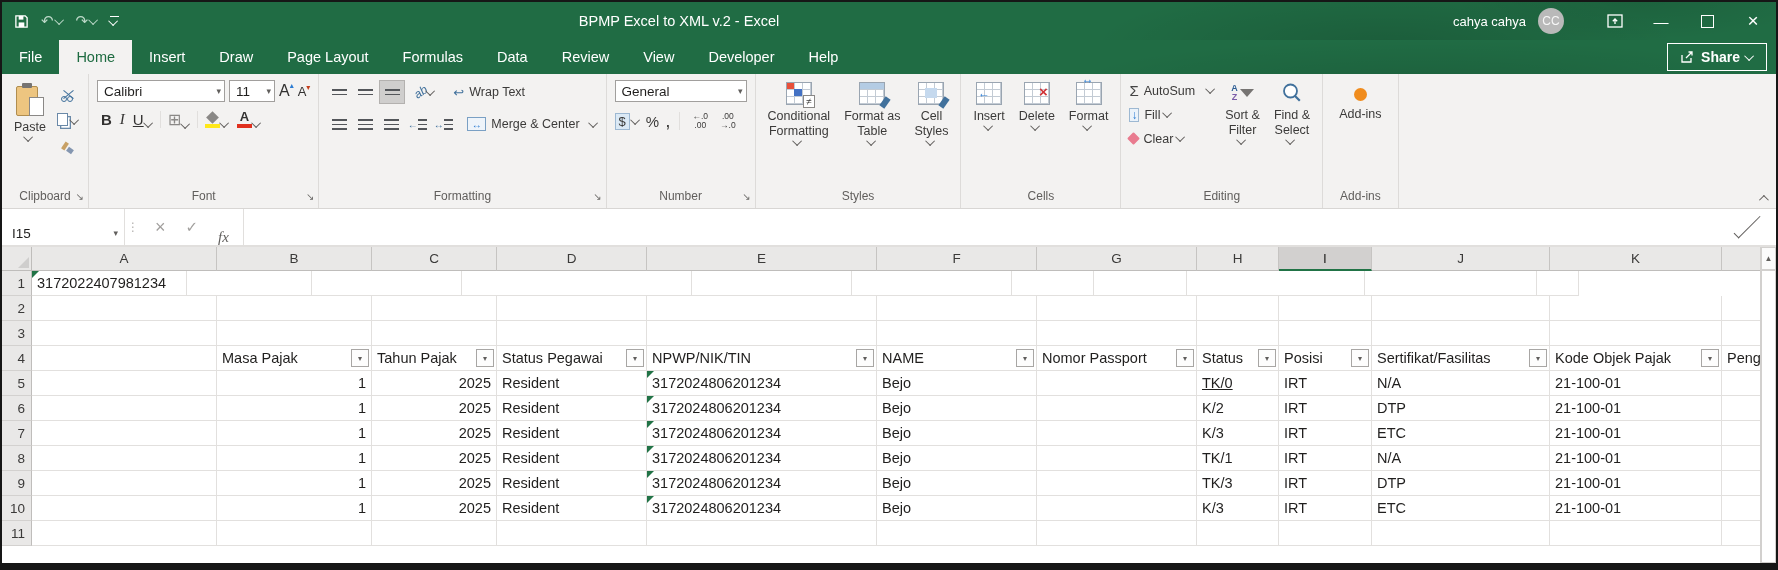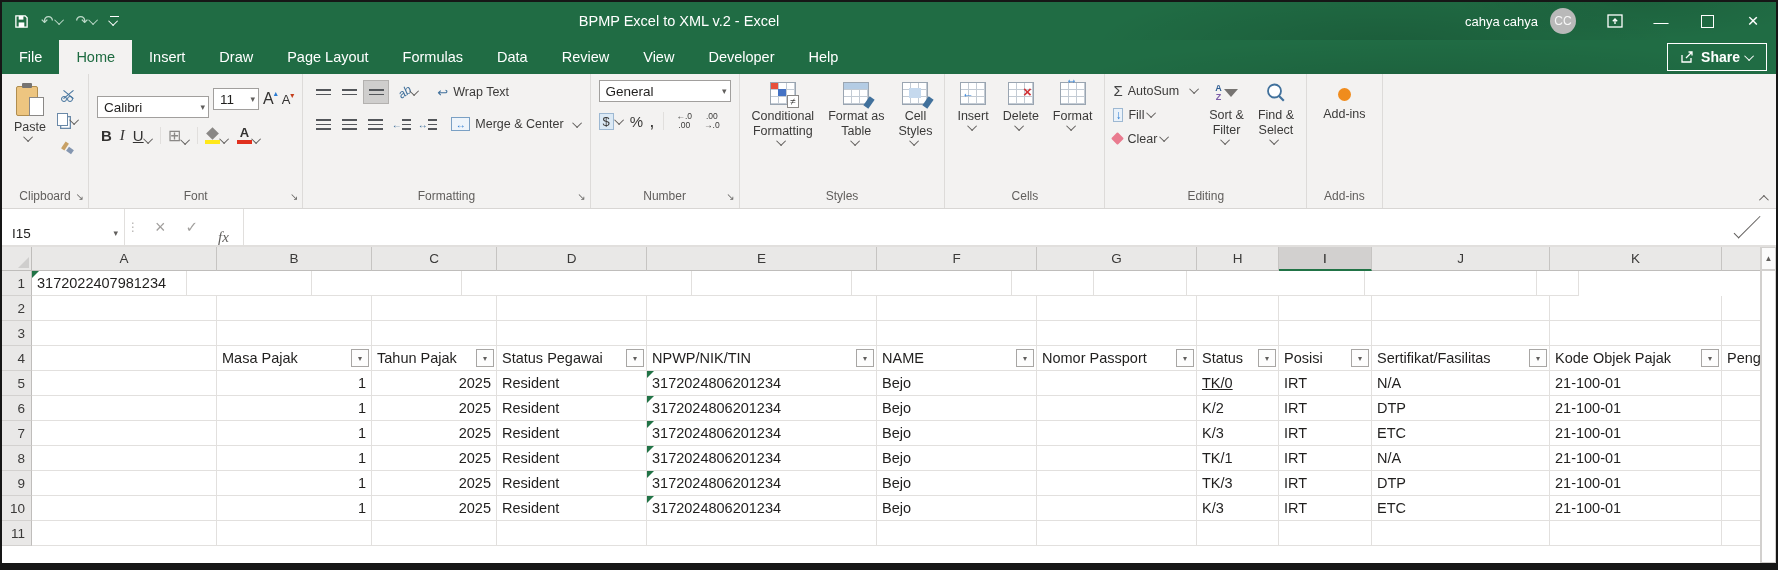"CC" .avatar { margin-right: 16px -> 28px }
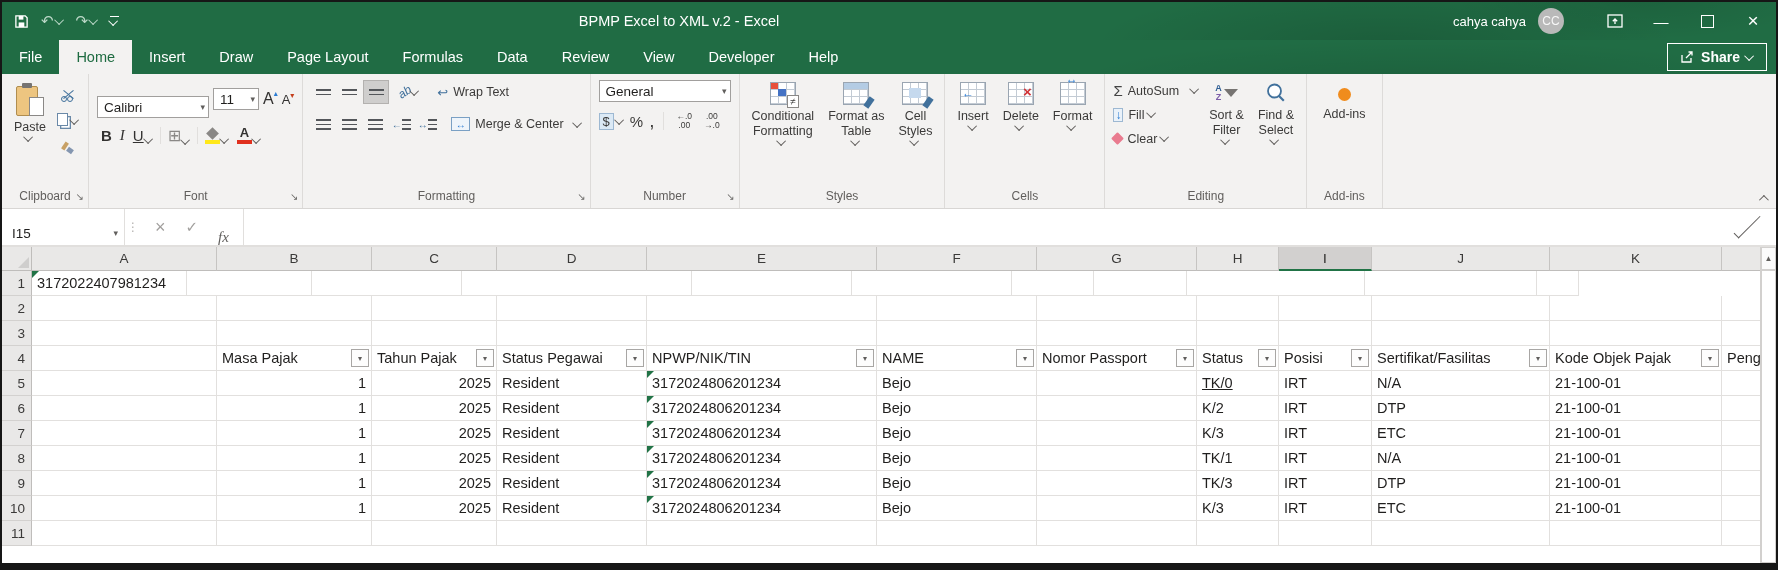"Calibri" span.combo { margin-top: 16px -> none; width: 112px -> 128px }
